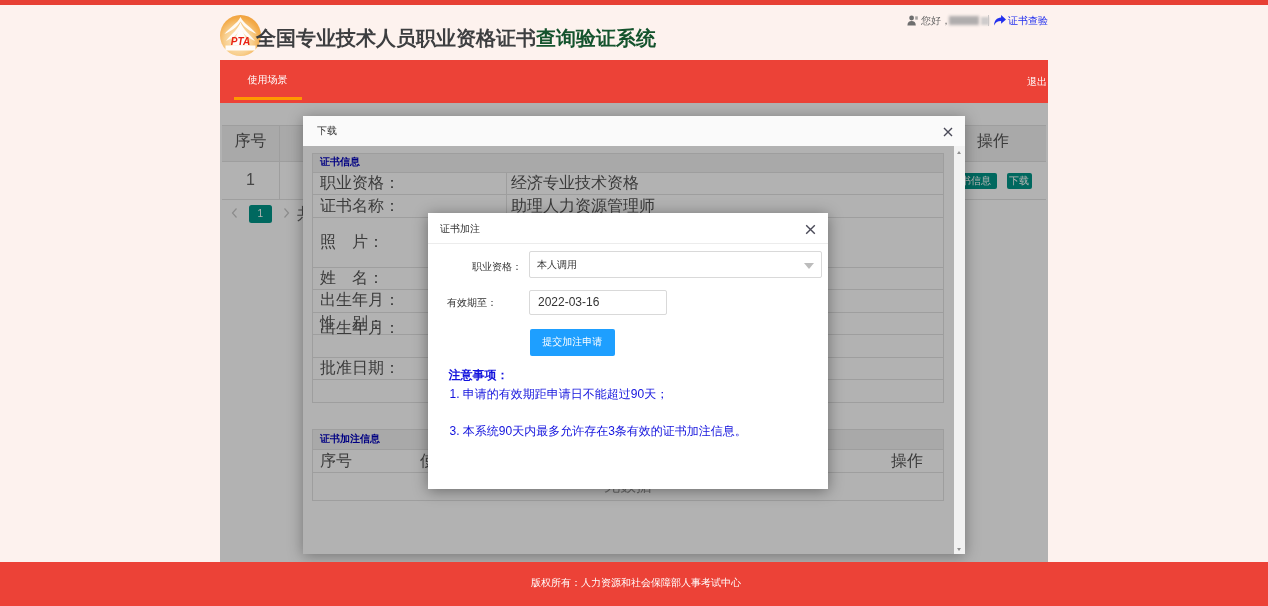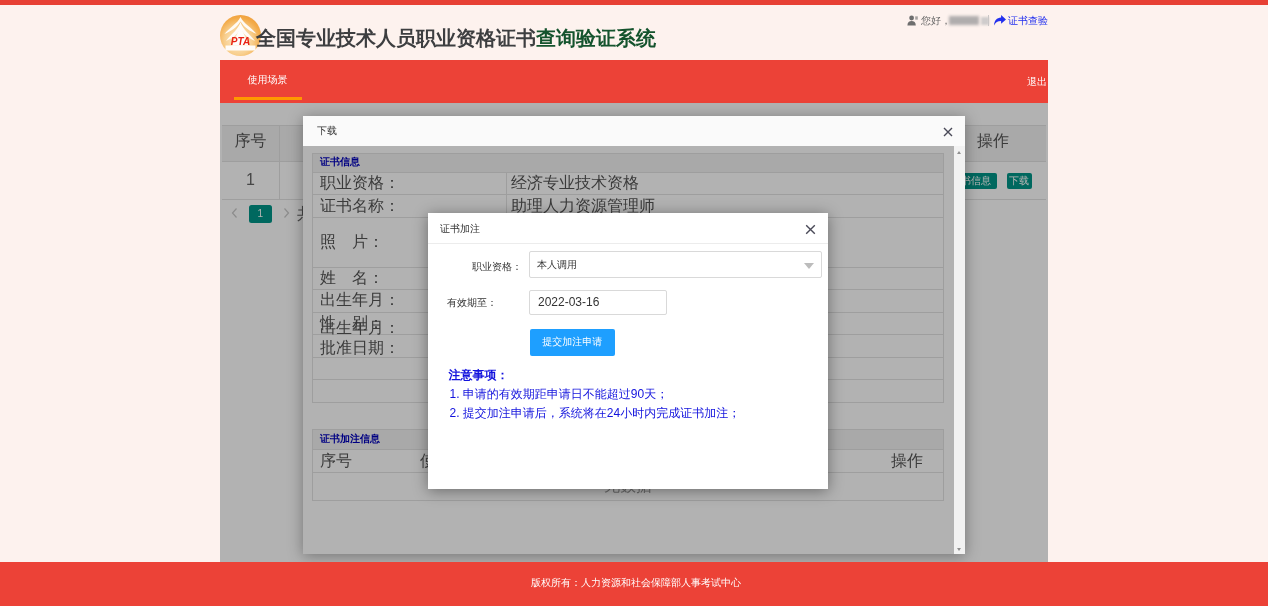"批准日期：" div.lbl { top: 341px -> 361px }
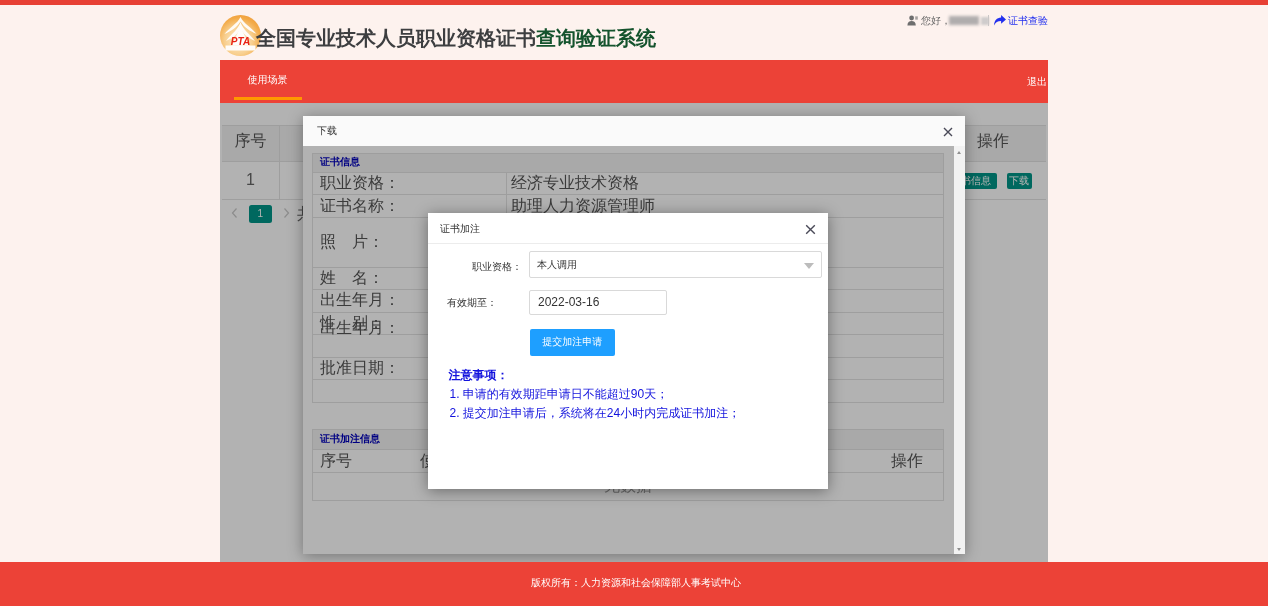"2. 提交加注申请后，系统将在24小时内完成证书加注；" div.note { html: <div>2. 提交加注申请后，系统将在24小时内完成证书加注；</div> -> none }
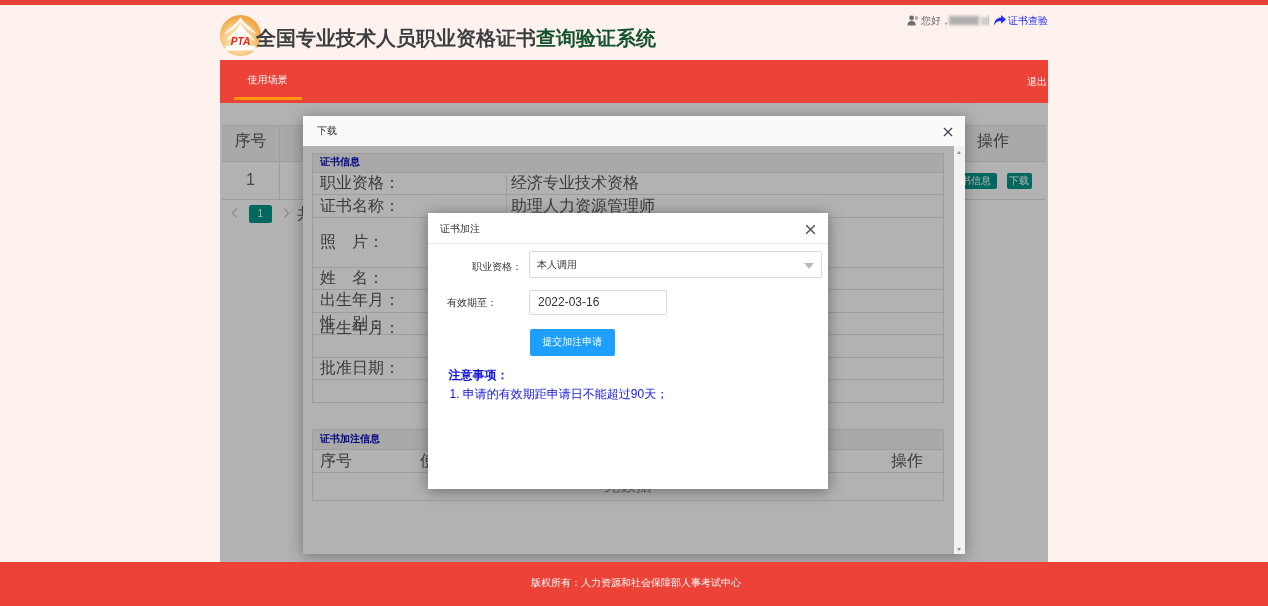"3. 本系统90天内最多允许存在3条有效的证书加注信息。" div.note { html: none -> <div>3. 本系统90天内最多允许存在3条有效的证书加注信息。</div> }
